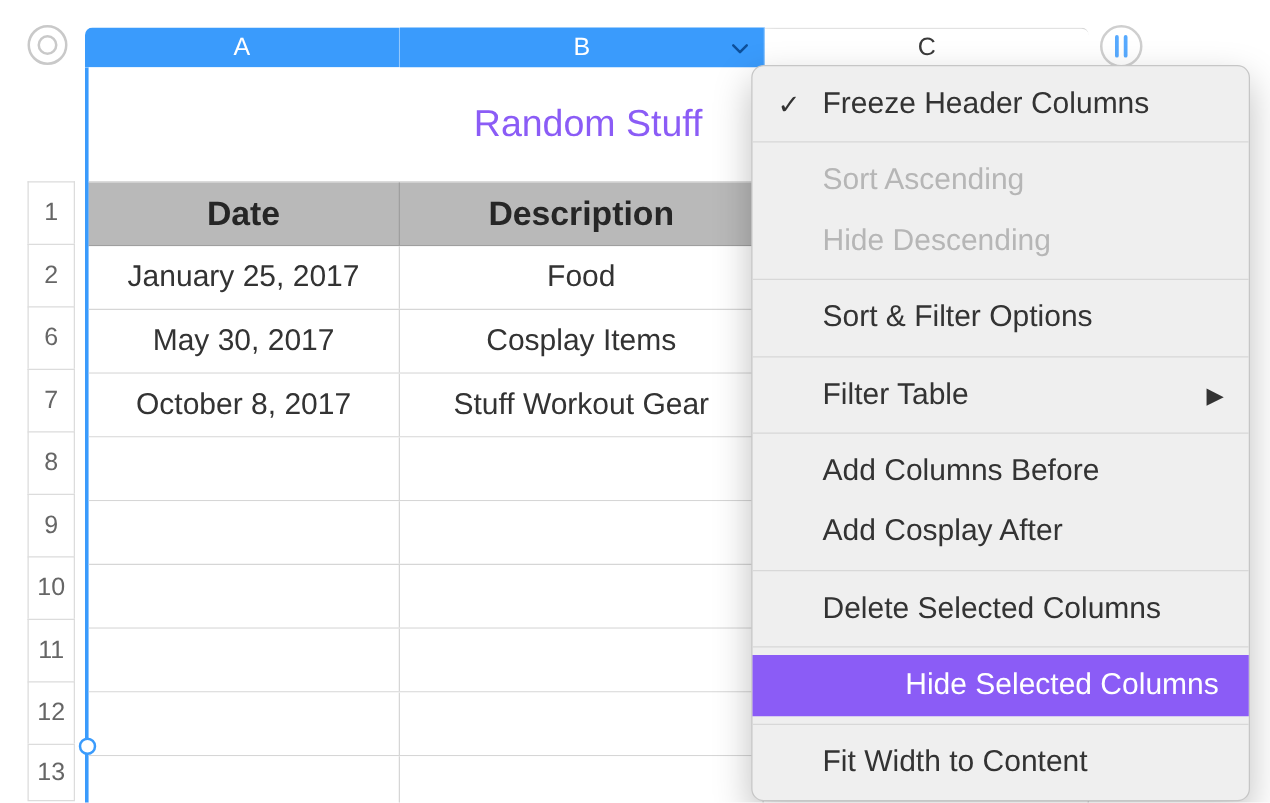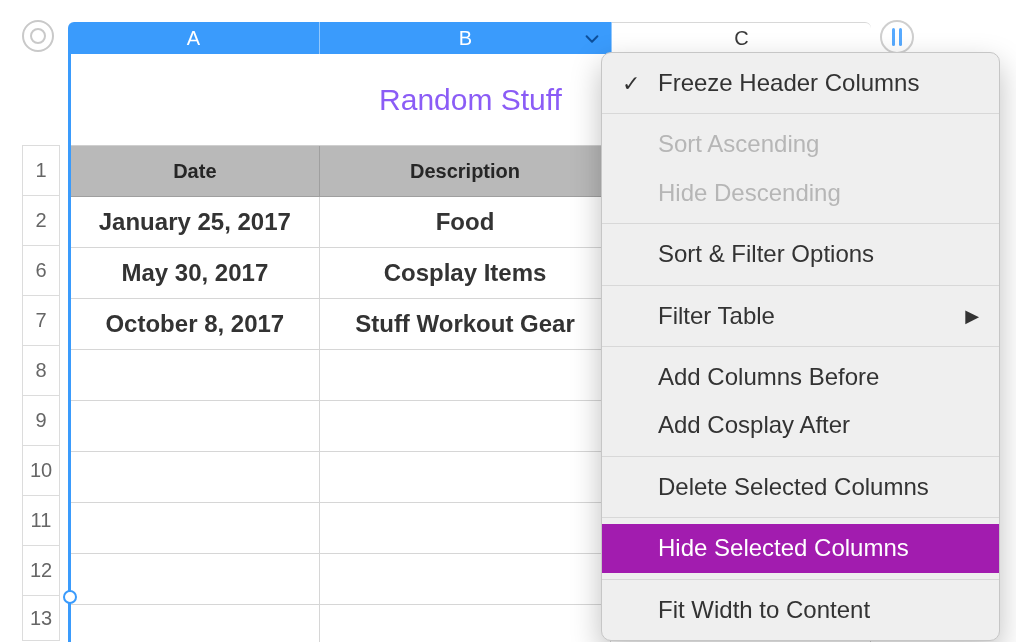"Date" .header-cell { font-size: 20px -> 27px }
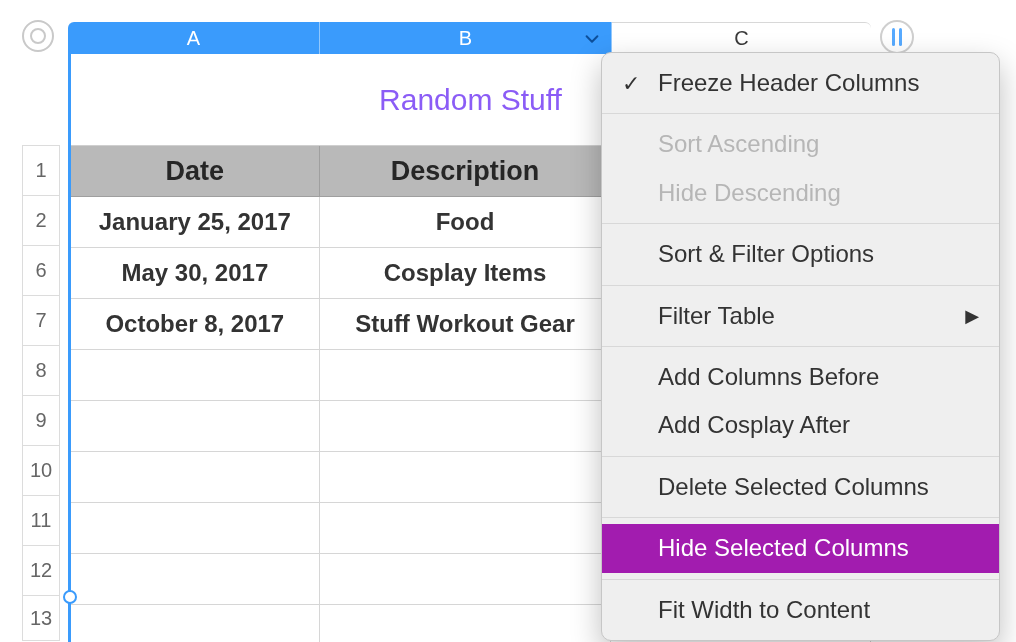"January 25, 2017" .cell { font-weight: bold -> none }
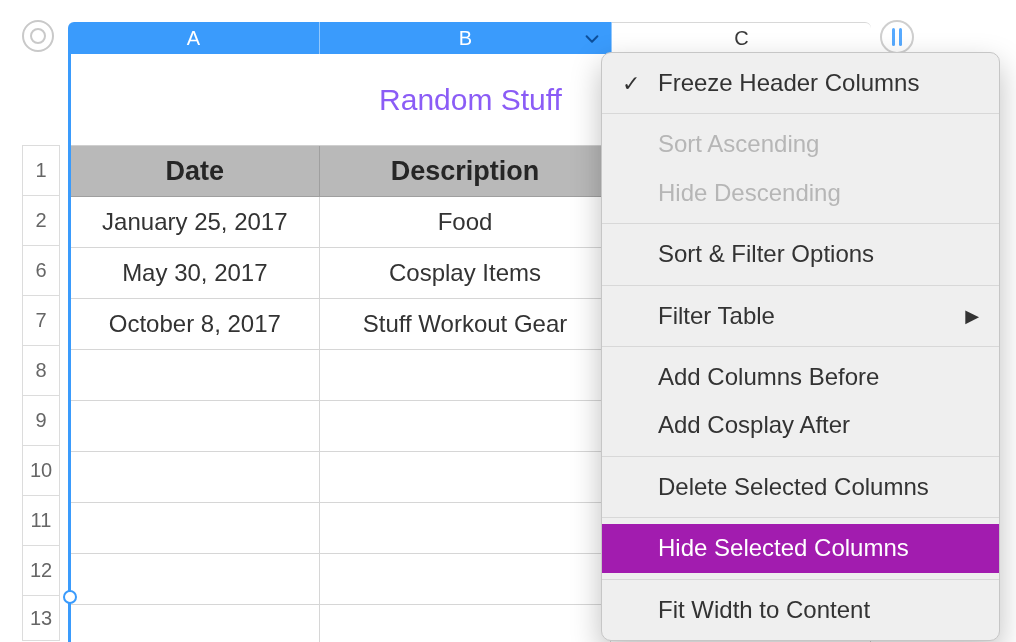"Hide Selected Columns" .menu-item.highlight { background: #a21caf -> #8b5cf6; text-align: none -> right }
